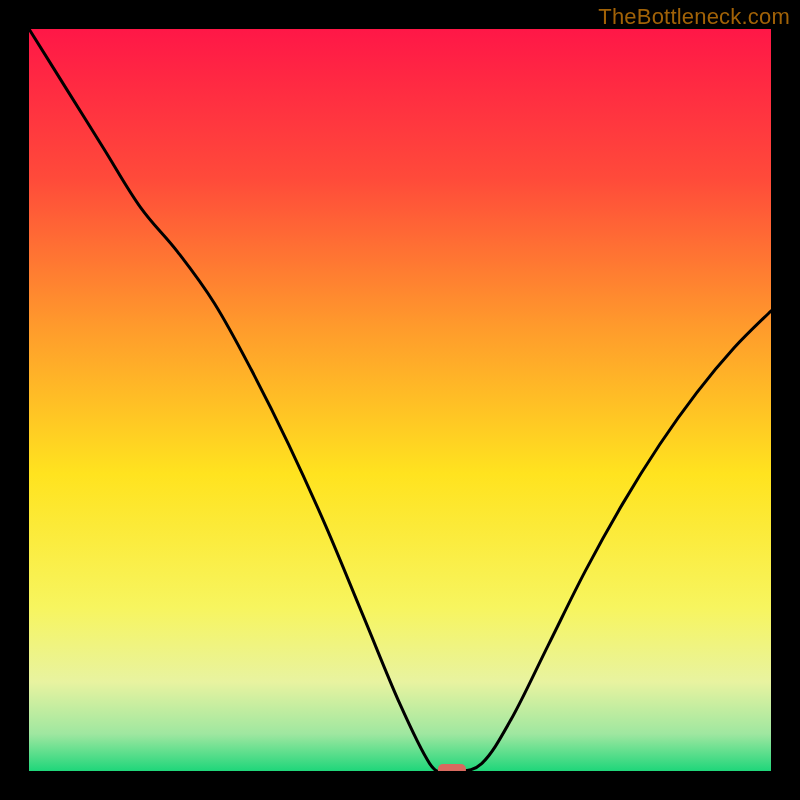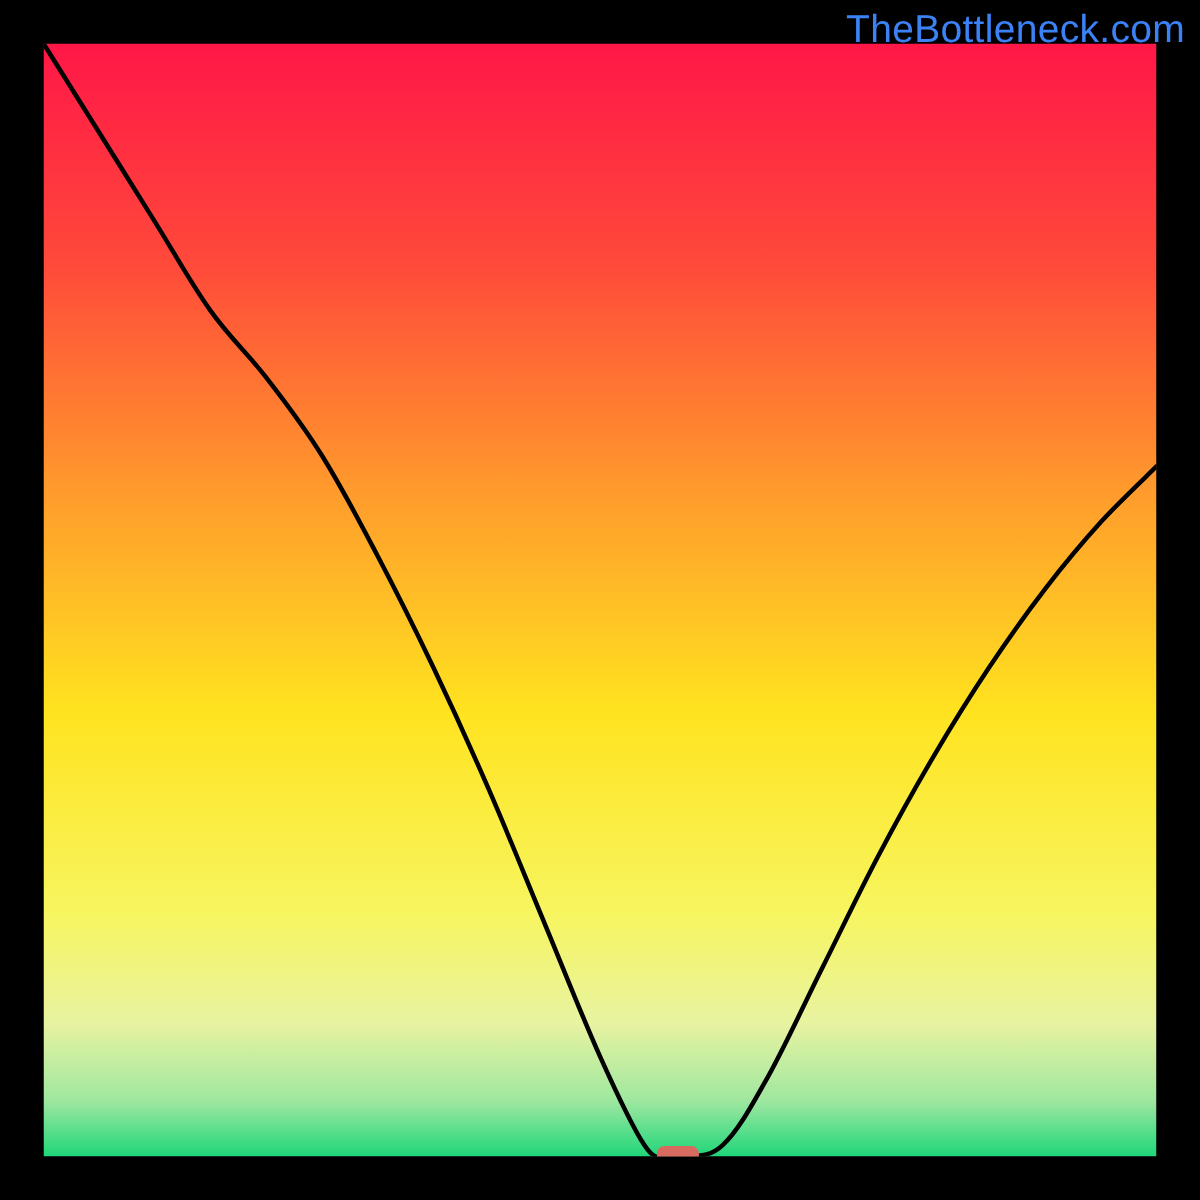"TheBottleneck.com" .watermark { color: #3b82f6 -> #a16207; font-size: 26px -> 22px }
